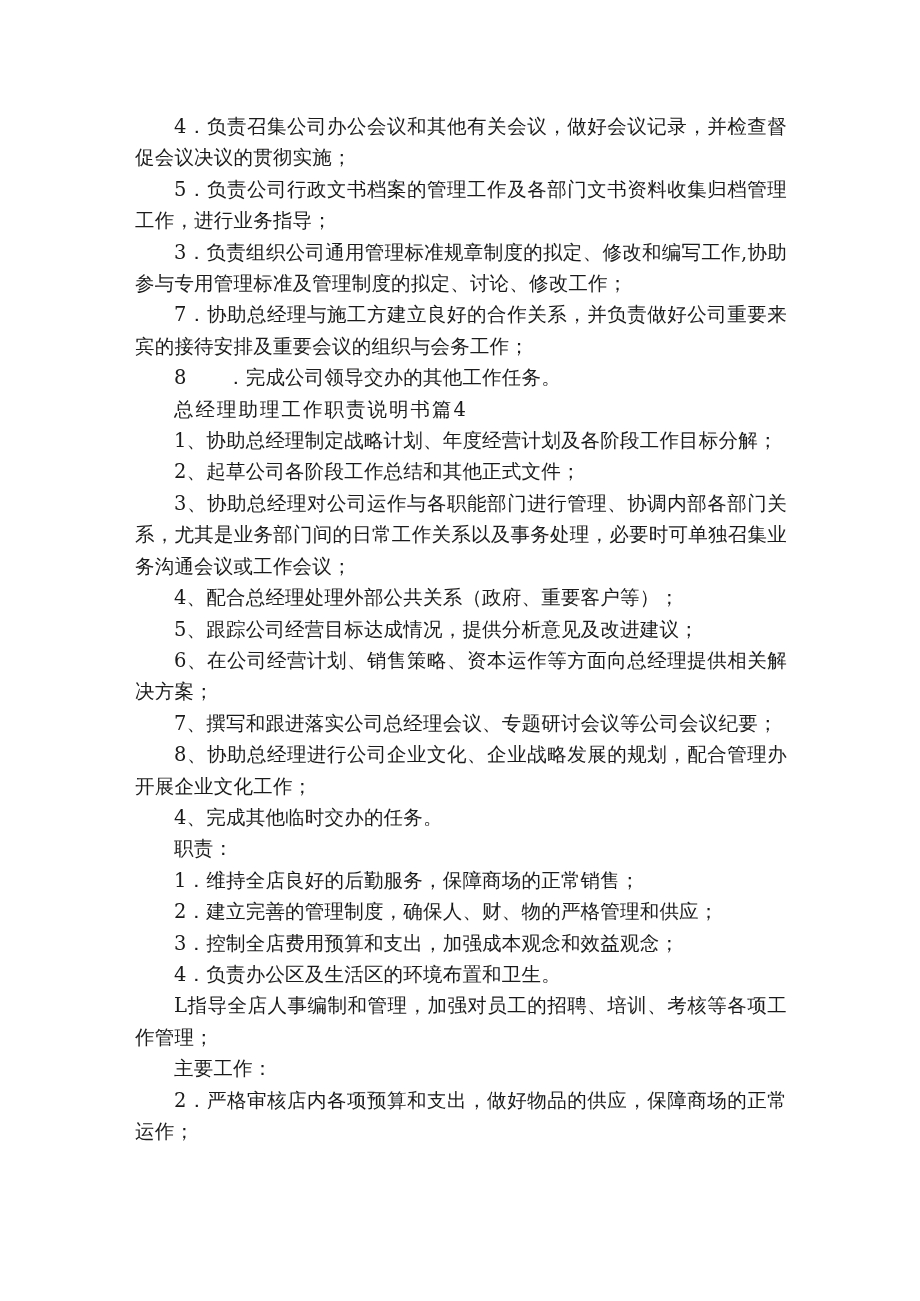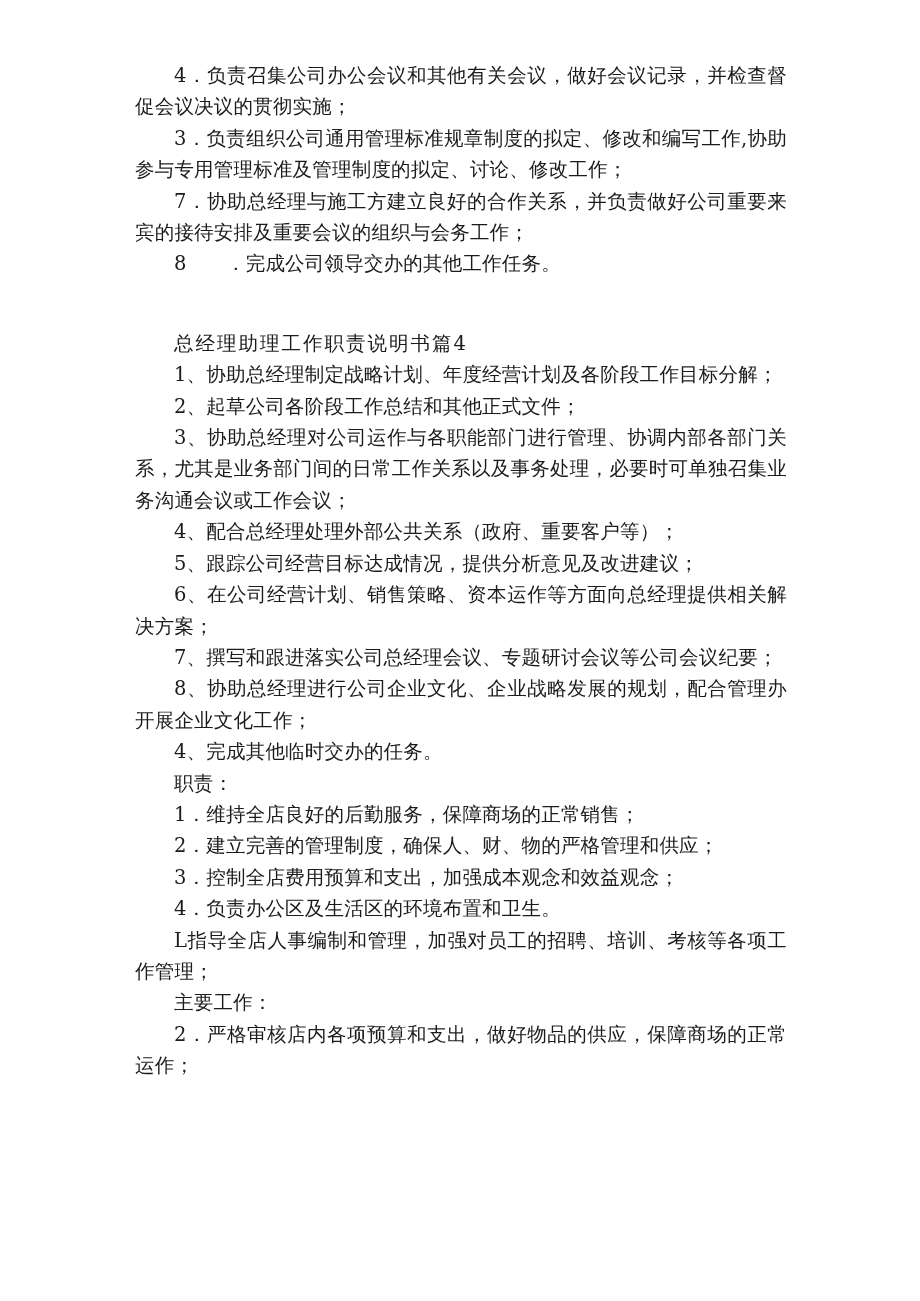"4．负责召集公司办公会议和其他有关会议，做好会议记录，并检查督促会议决议的贯彻实" .page { padding: 60px 133px 0 135px -> 111px 133px 0 135px }
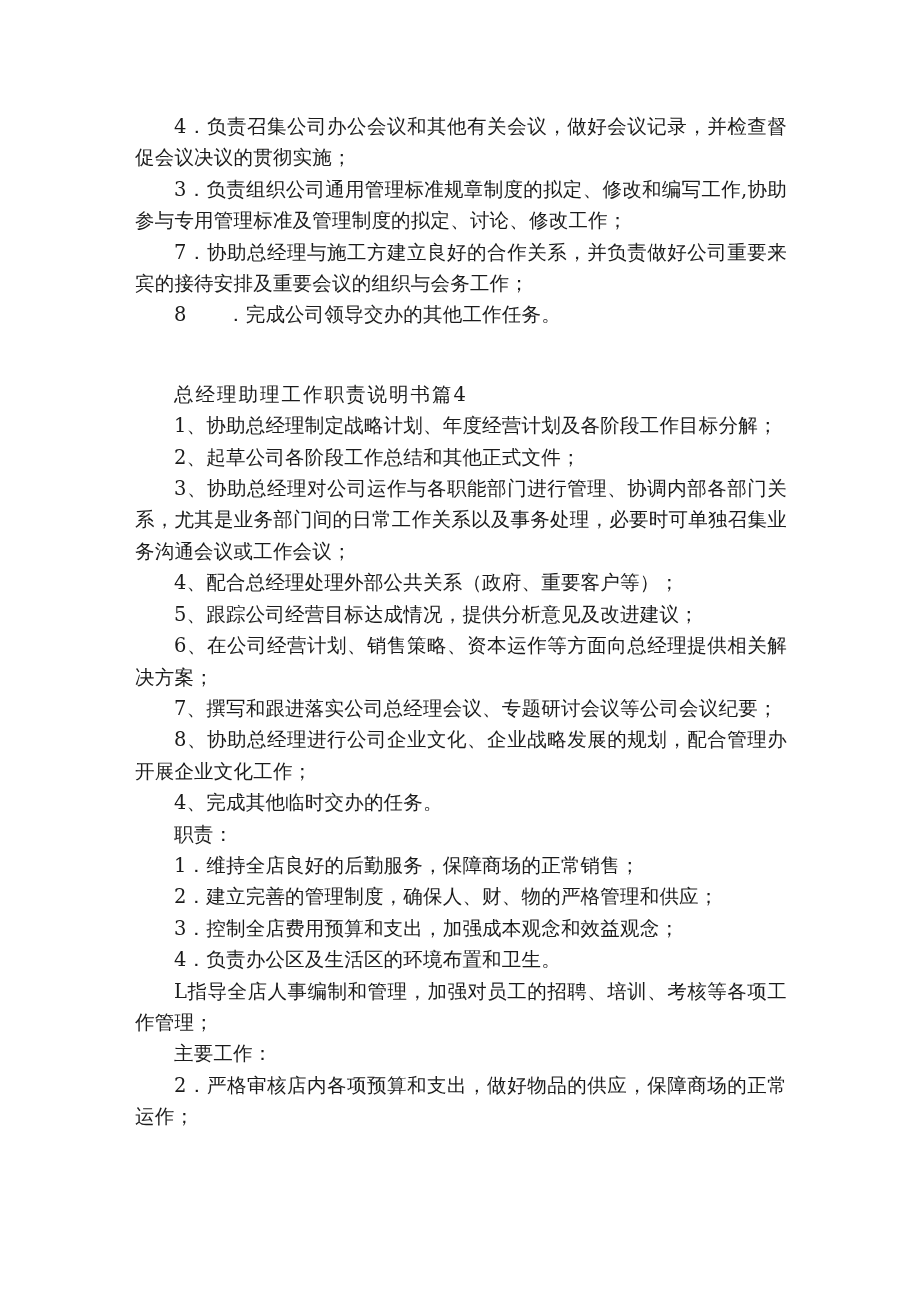"5．负责公司行政文书档案的管理工作及各部门文书资料收集归档管理工作，进行业务指导" p { html: none -> <p>5．负责公司行政文书档案的管理工作及各部门文书资料收集归档管理工作，进行业务指导；</p> }
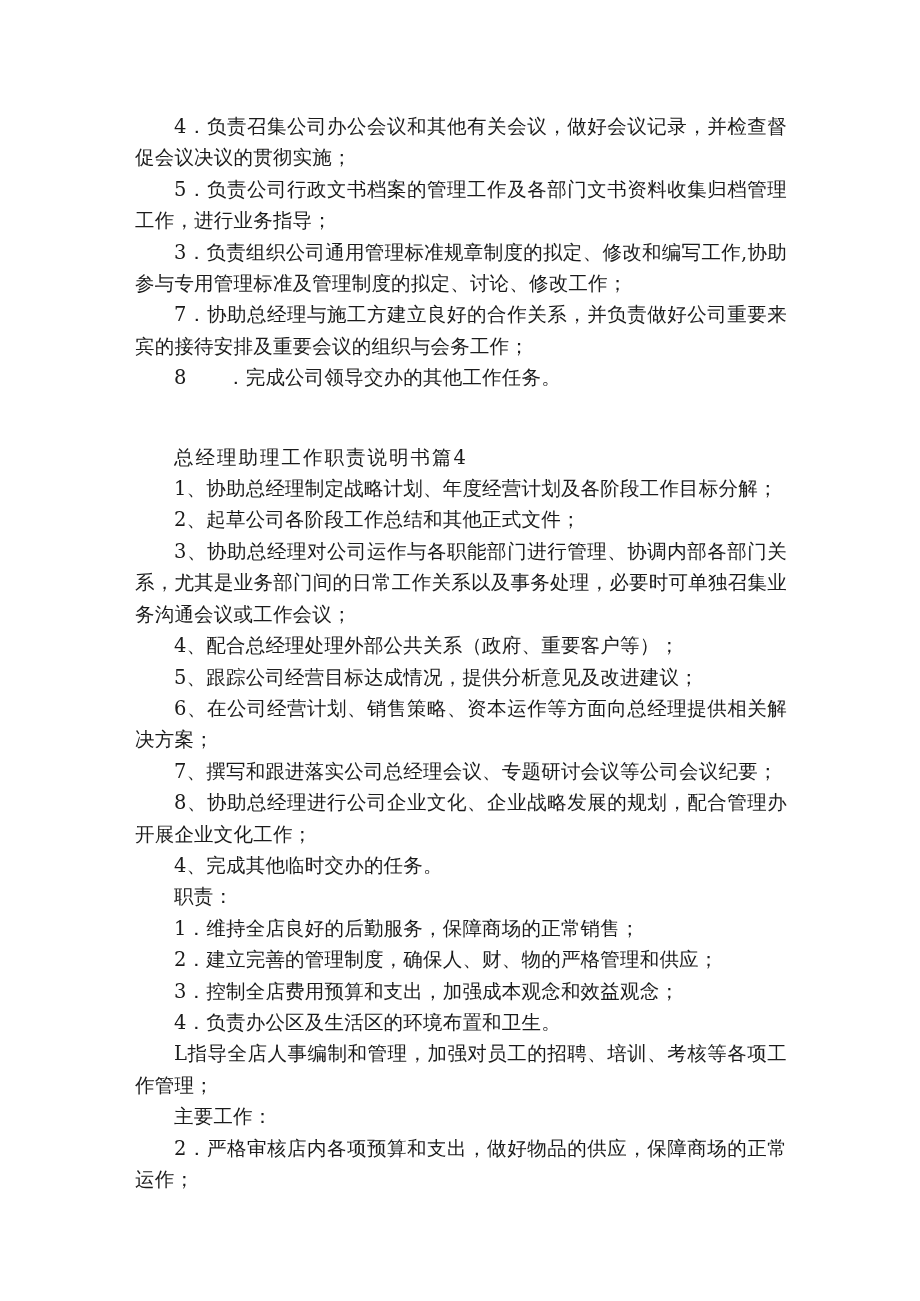"总经理助理工作职责说明书篇4" .doc-body p.spread { margin-top: 48px -> none }
